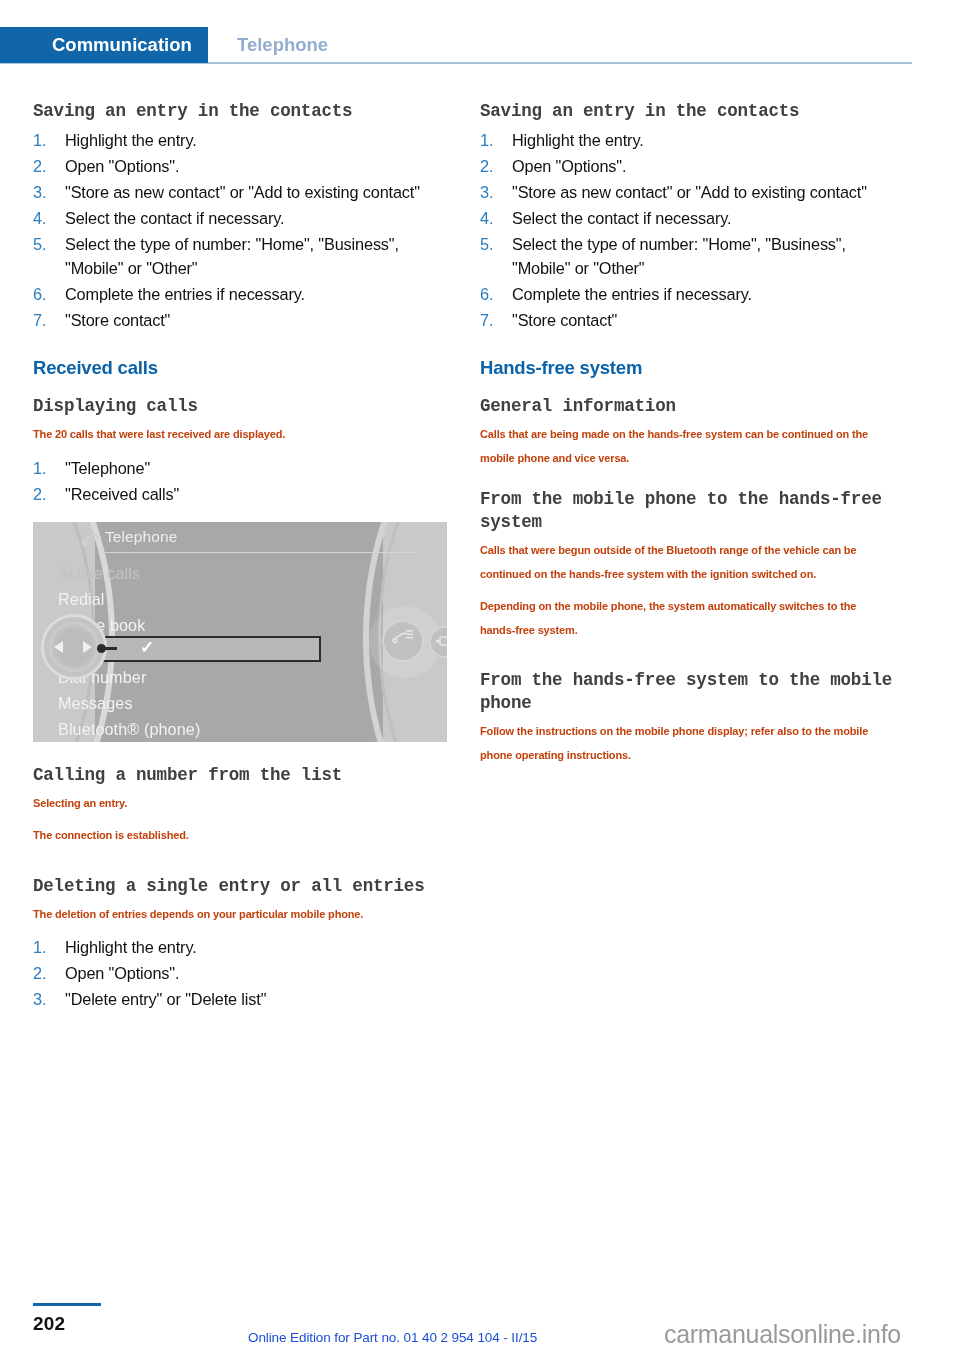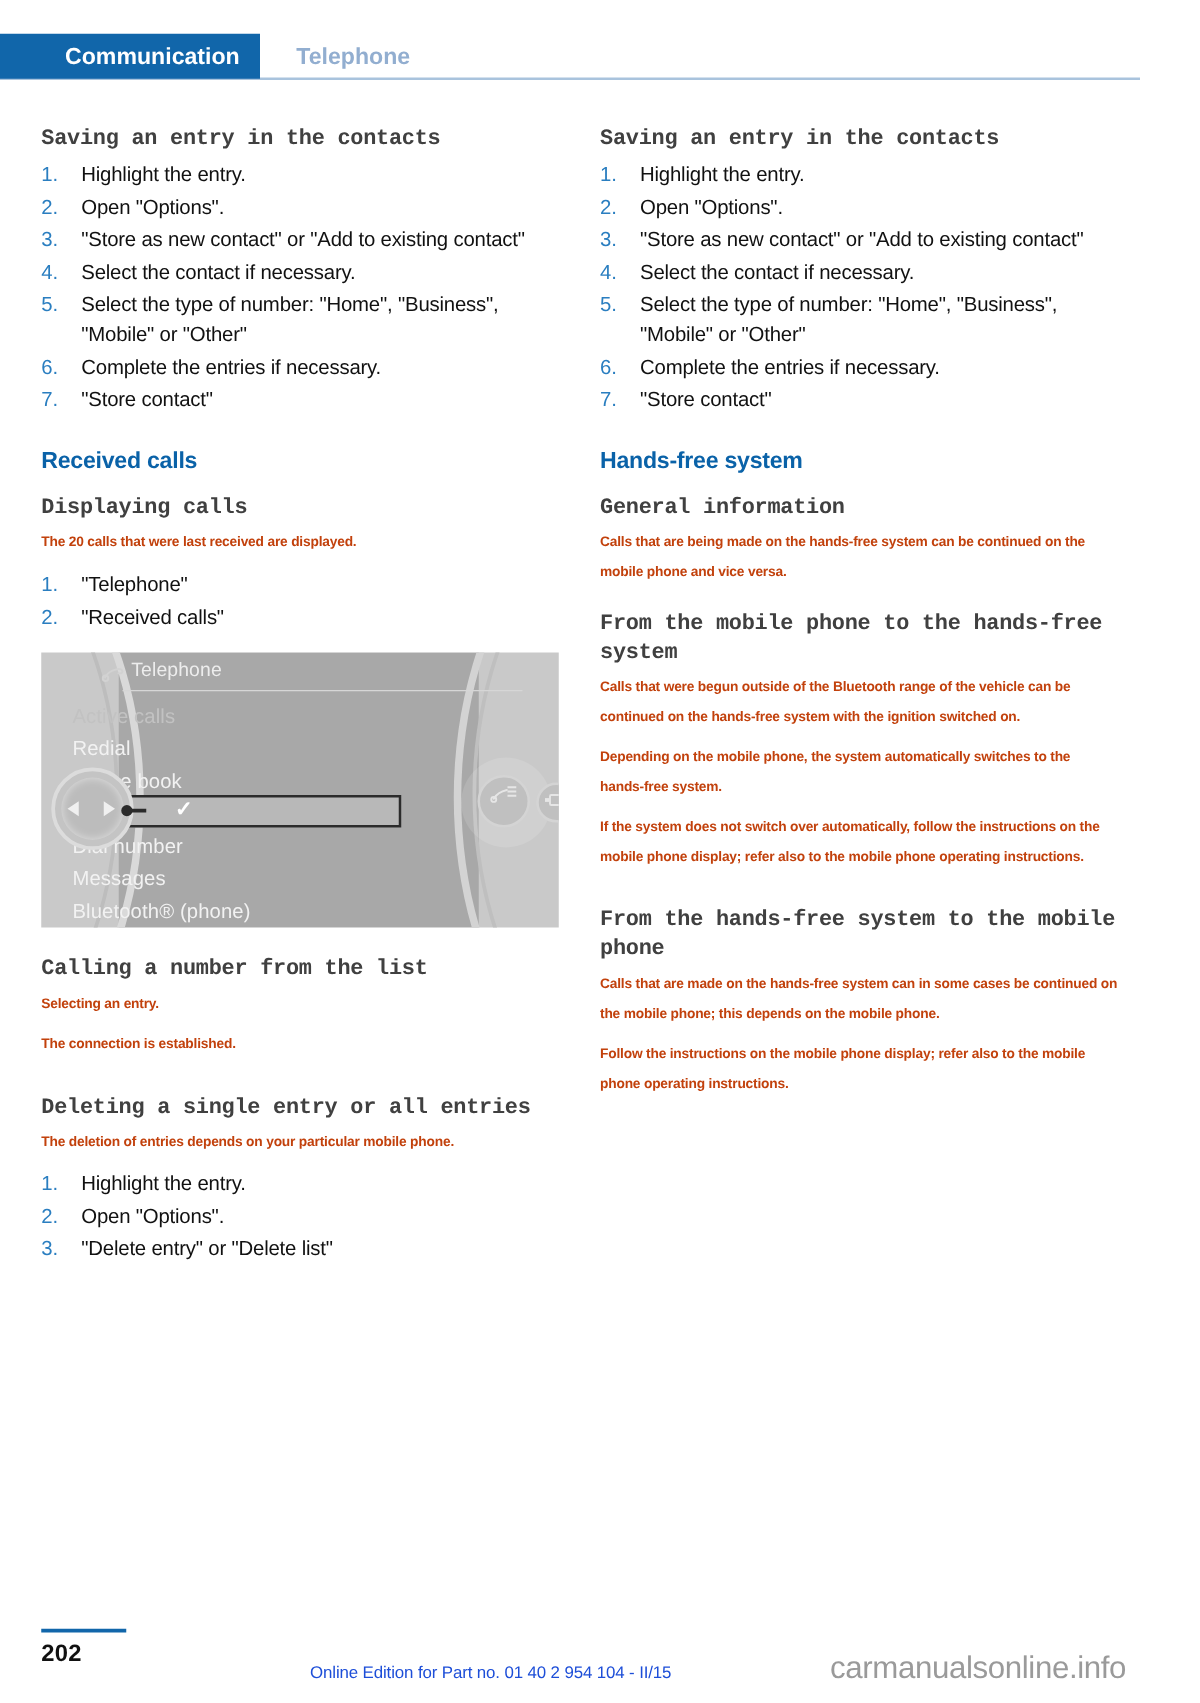"If the system does not" p.body { html: <p>If the system does not switch over automatically, follow the instructions on the mobile phone display; refer also to the mobile phone operating instructions.</p> -> none }
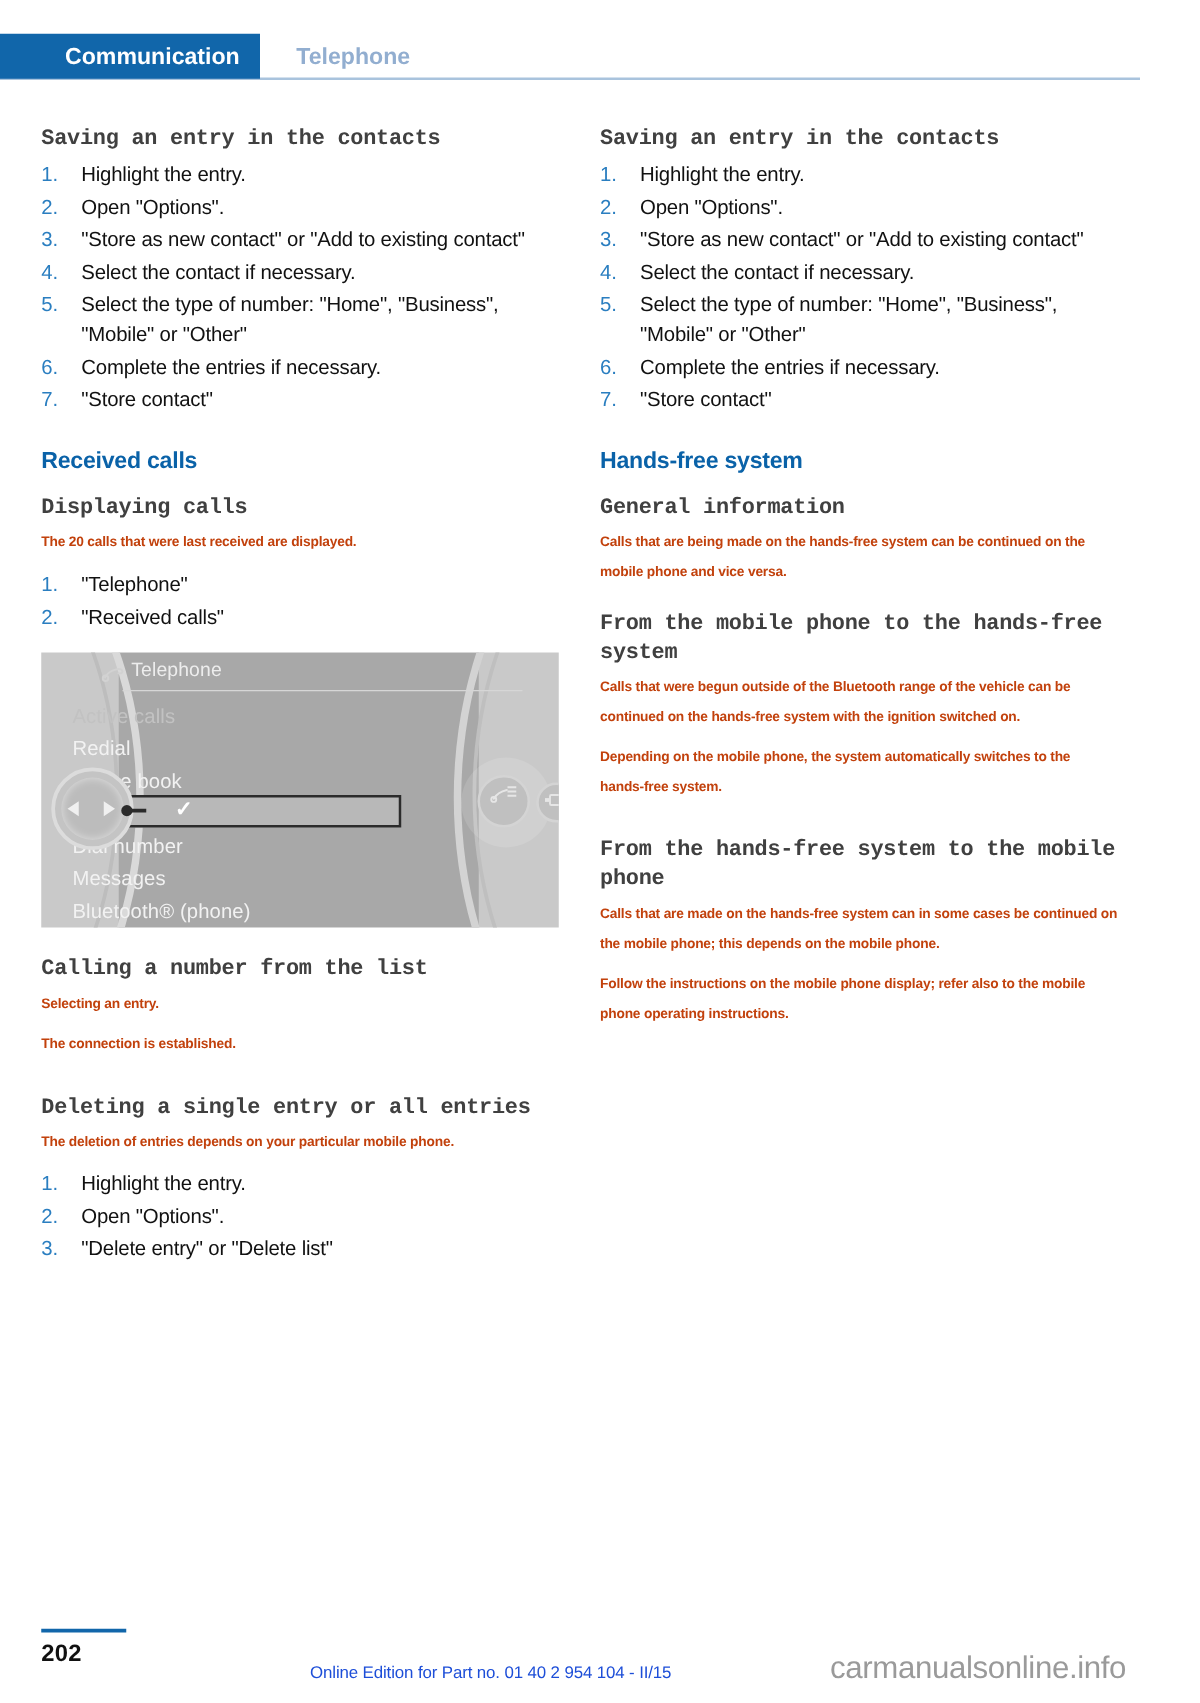"Calls that are made on" p.body { html: <p>Calls that are made on the hands-free system can in some cases be continued on the mobile phone; this depends on the mobile phone.</p> -> none }
